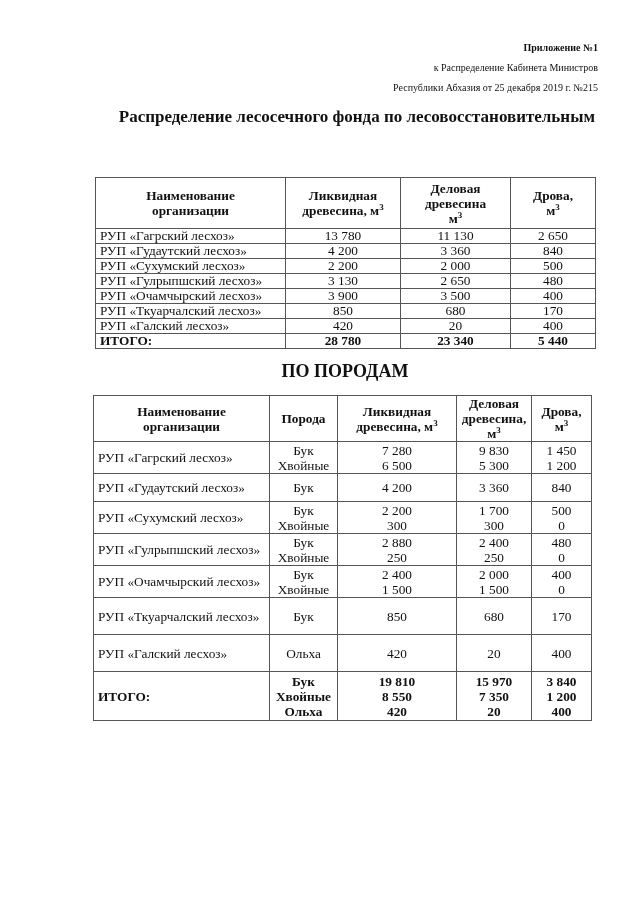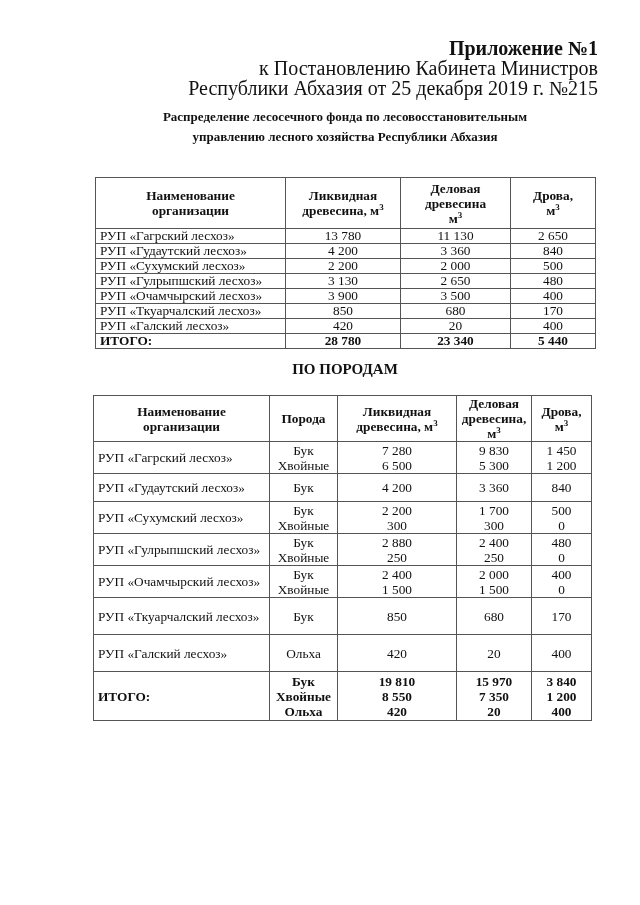"Приложение №1" .appendix { font-size: 20px -> 10px }
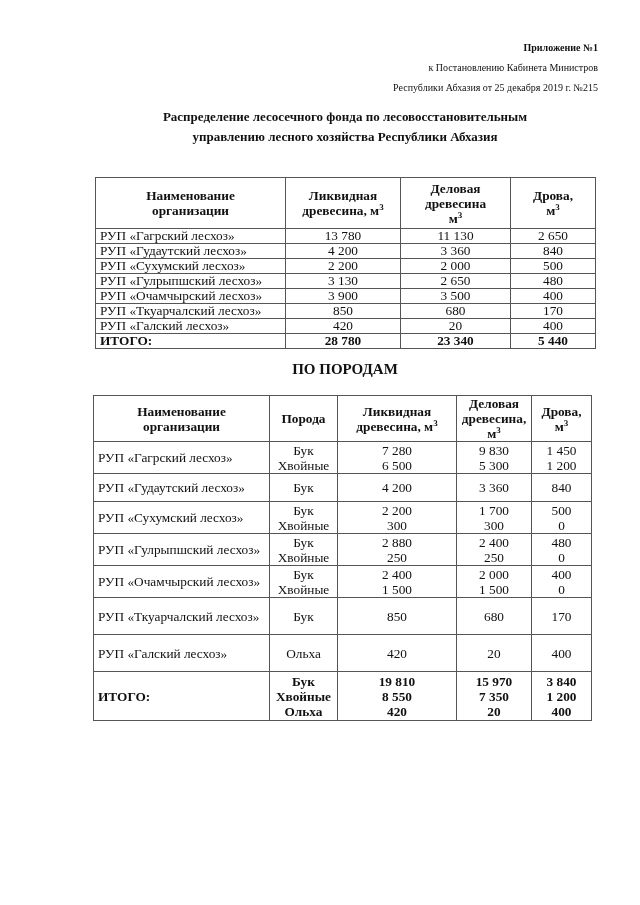"к Постановлению Кабинета Министров" div { text: Постановлению -> Распределение }
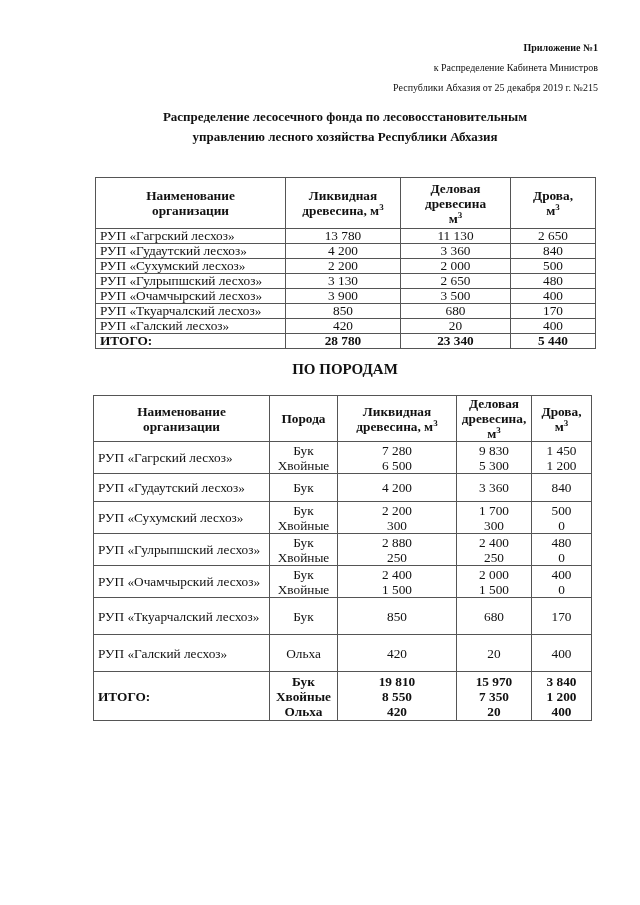"Распределение лесосечного фонда по" .title { font-size: 13px -> 17px; text-align: center -> right }
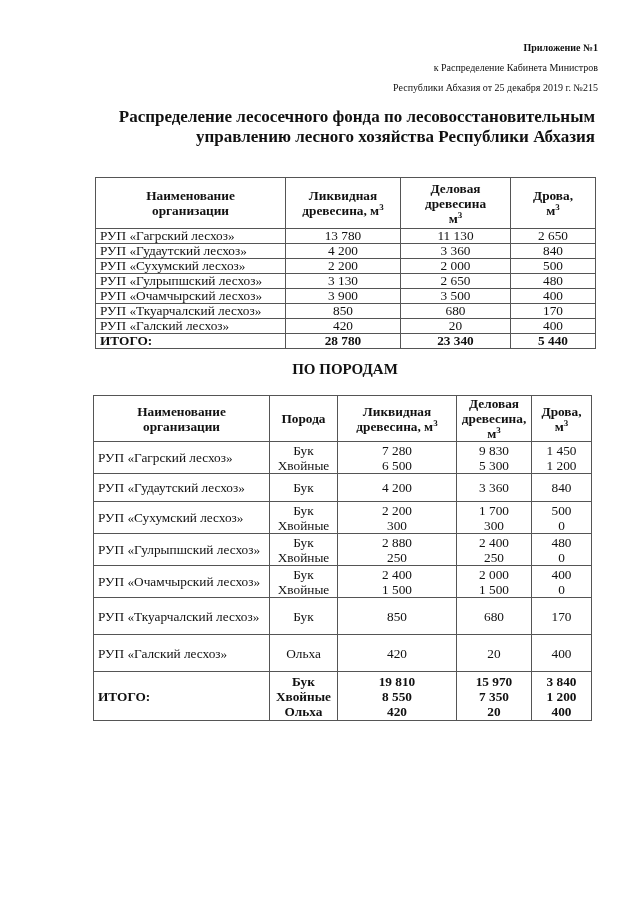"управлению лесного хозяйства Республики" div { html: <div>управлению лесного хозяйства Республики Абхазия</div> -> none }
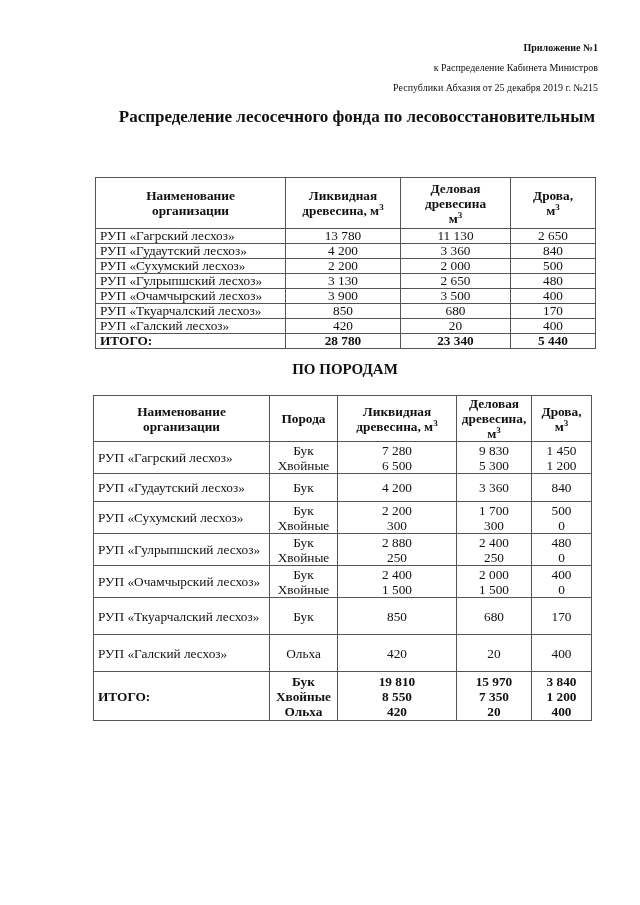"ПО ПОРОДАМ" .sub { font-size: 15px -> 18px }
